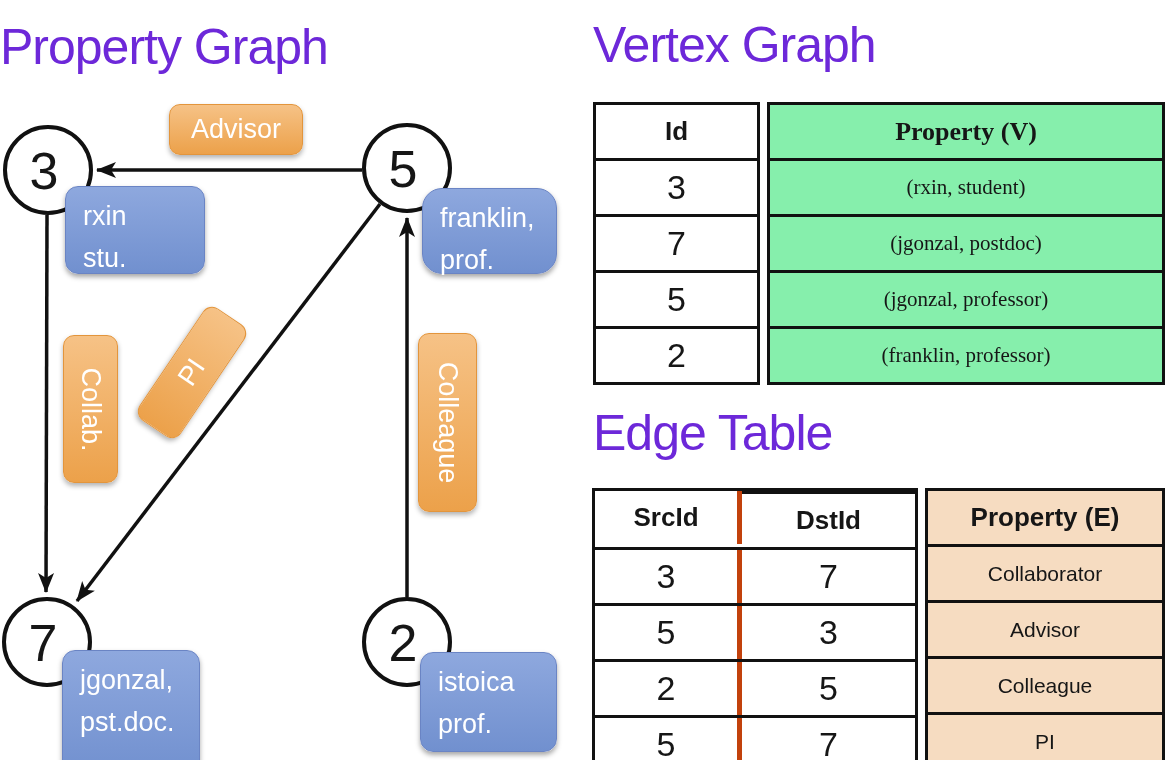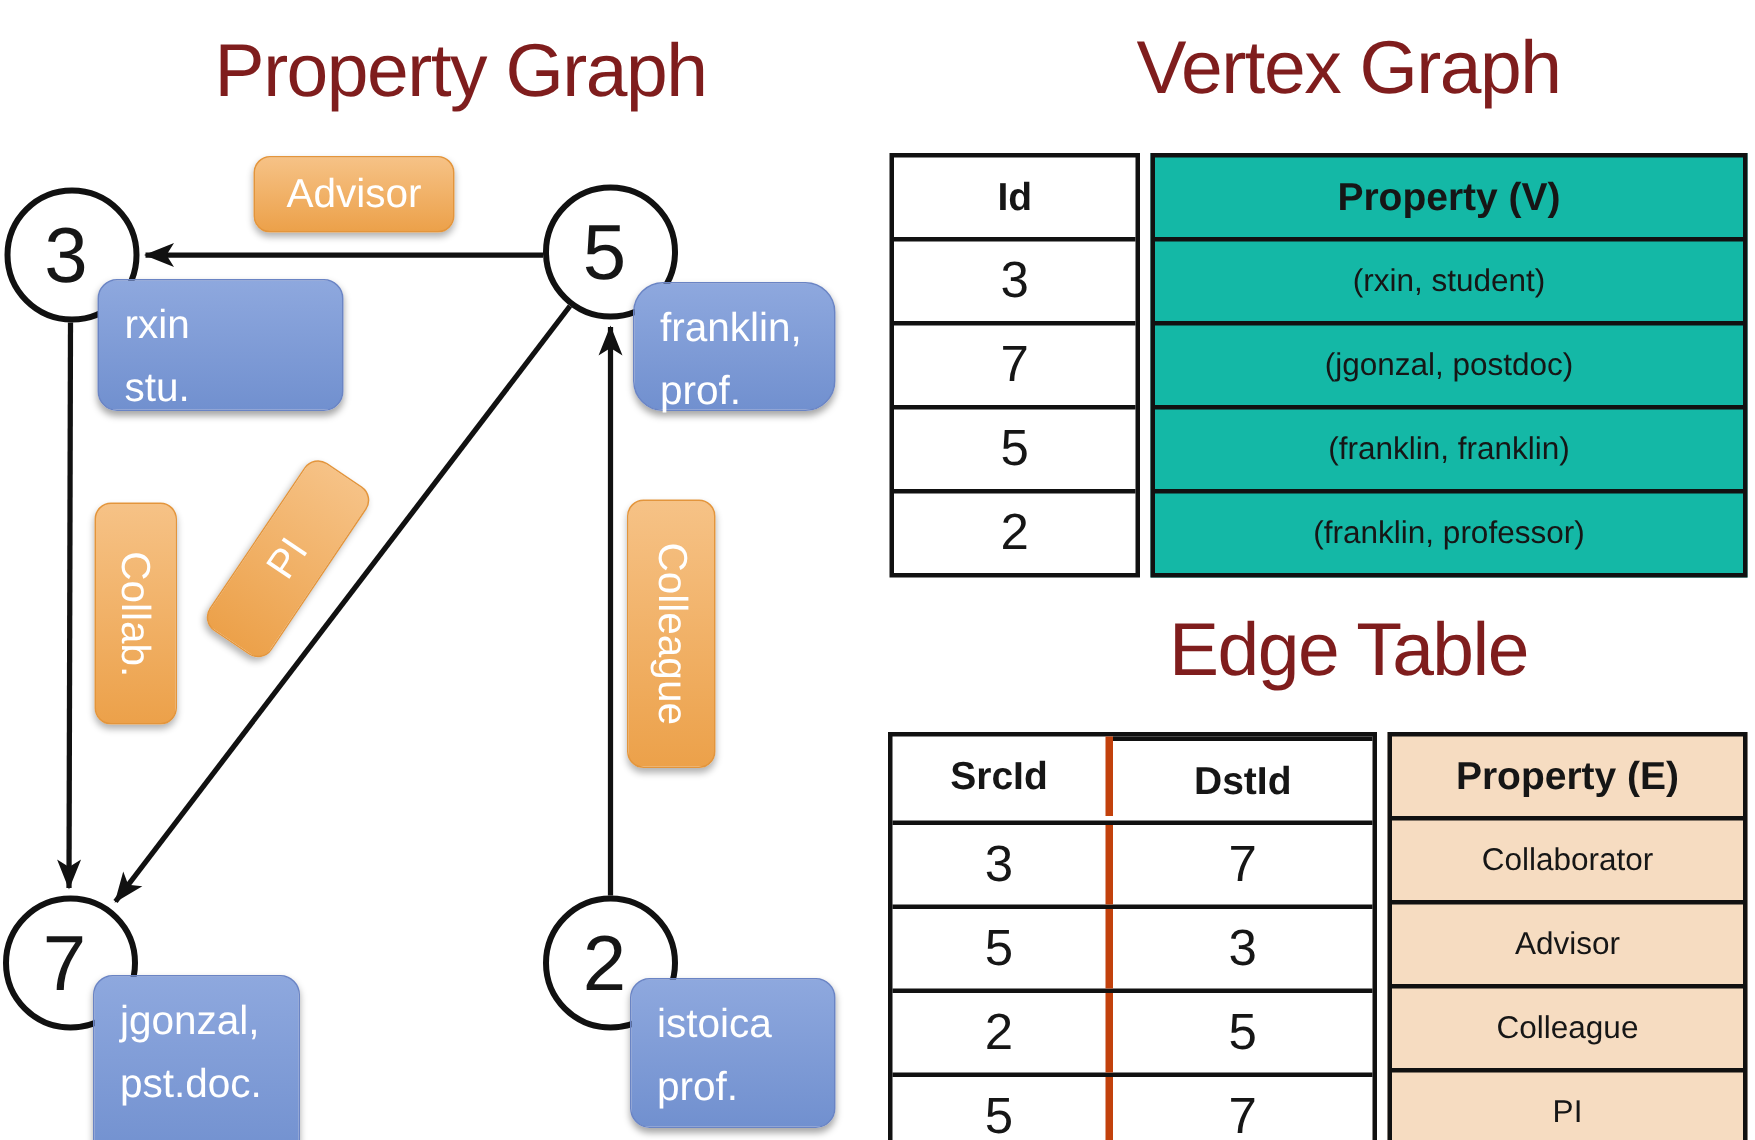"Property Graph" .title { color: #7f1d1d -> #6d28d9; margin-left: 20px -> none; text-align: center -> left }
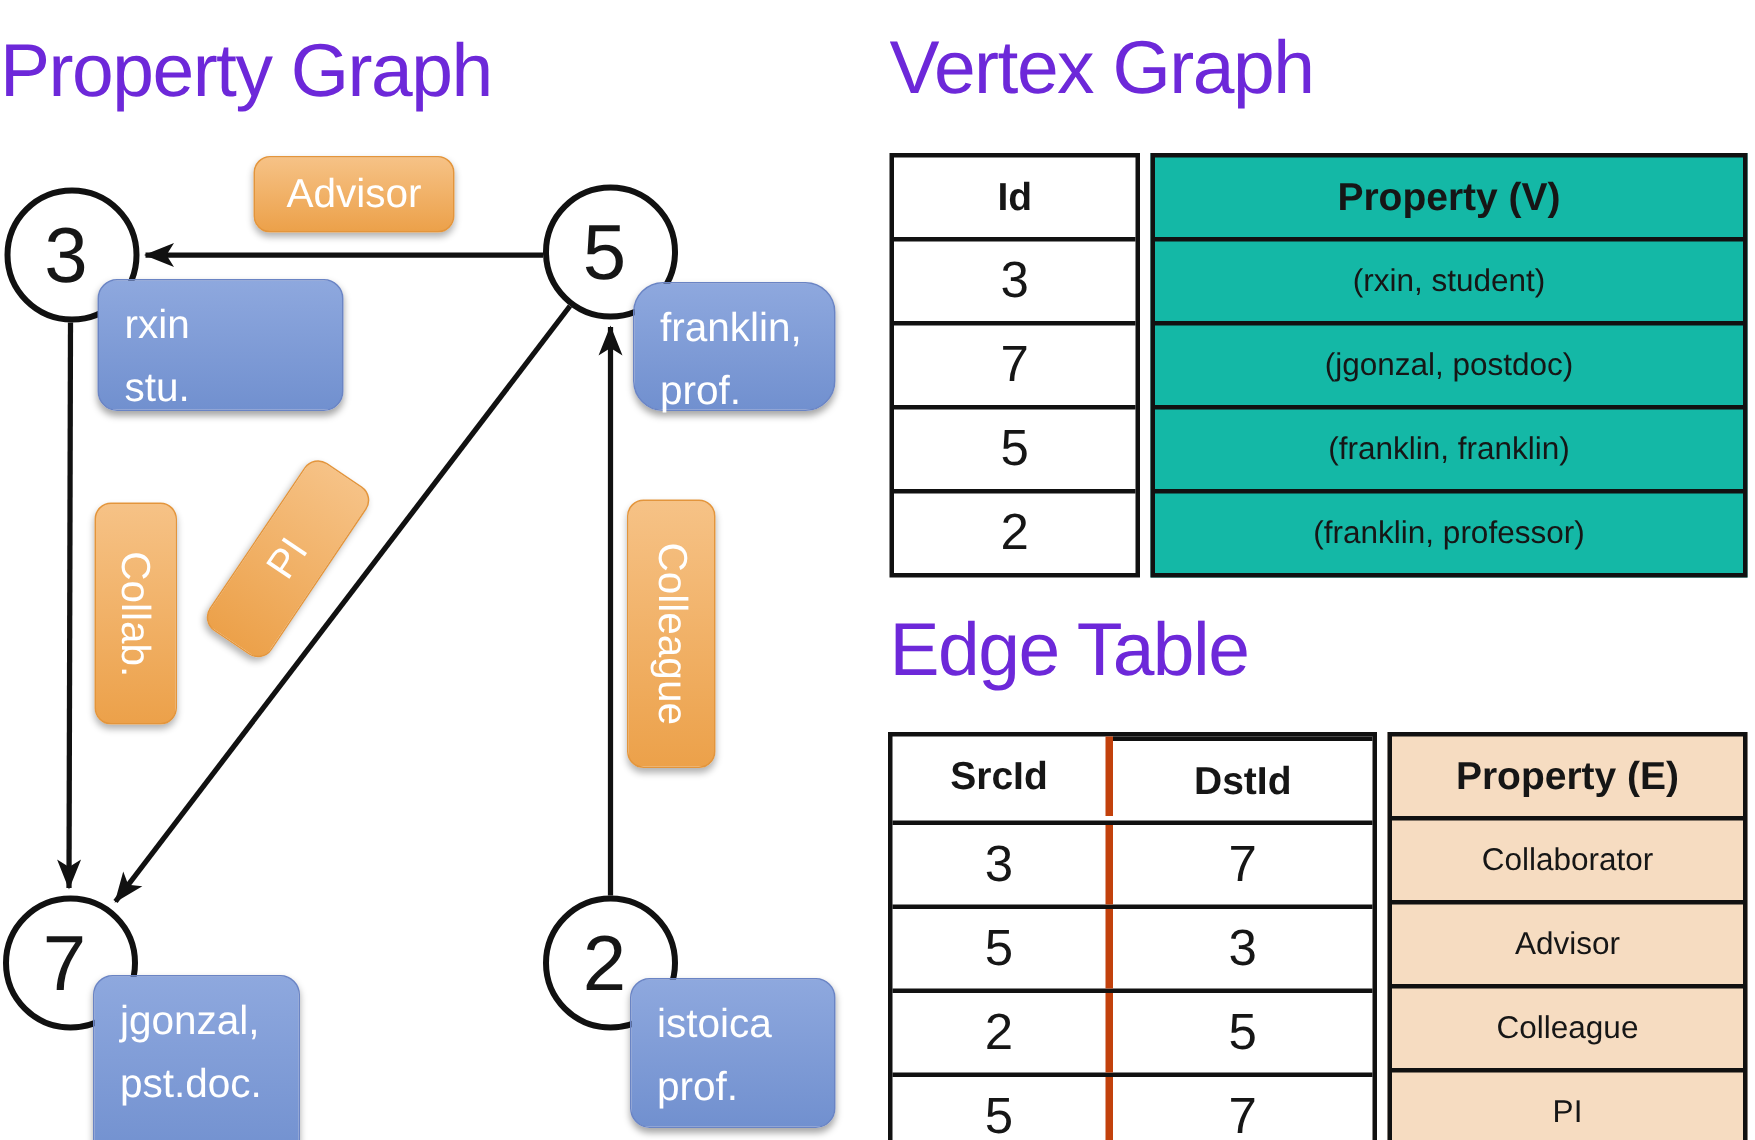"Property (V)" .blue-fill { background: #14b8a6 -> #86efac; font-family: none -> Liberation Serif, serif }
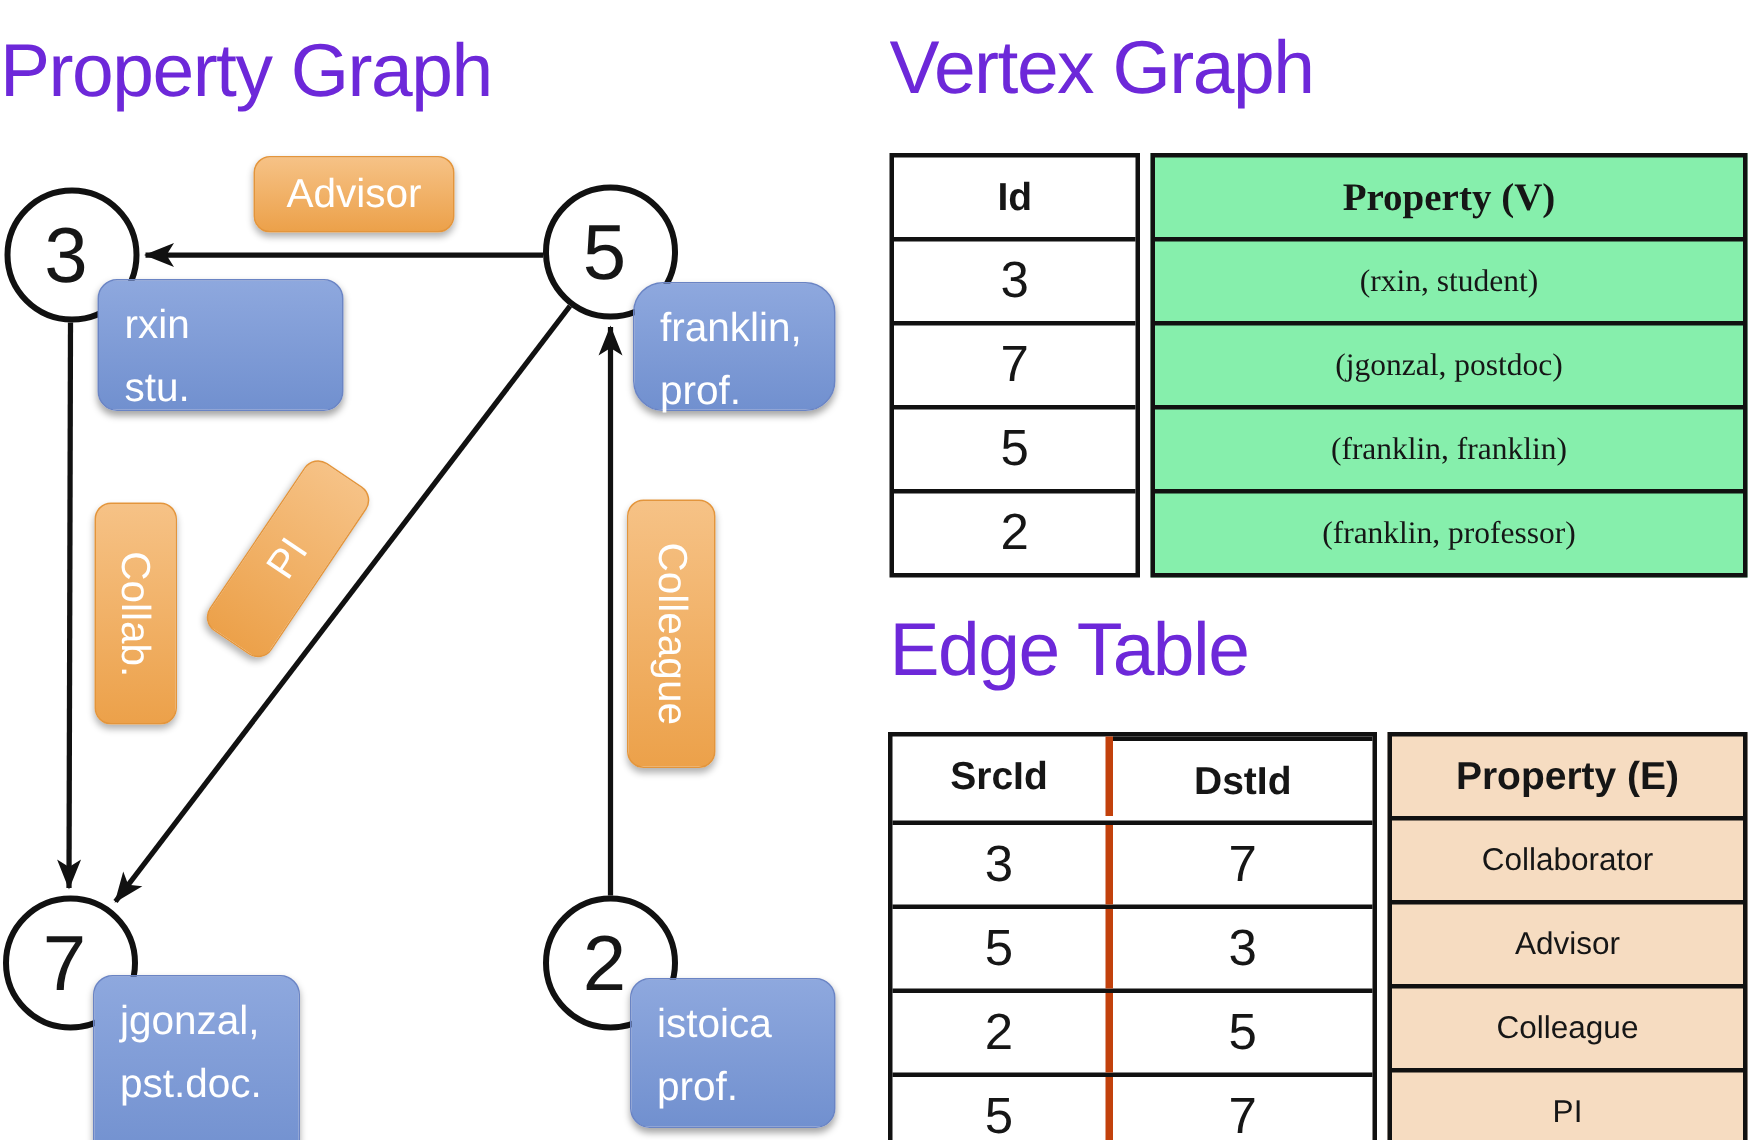"rxin" div.vprop { width: 164px -> 140px }
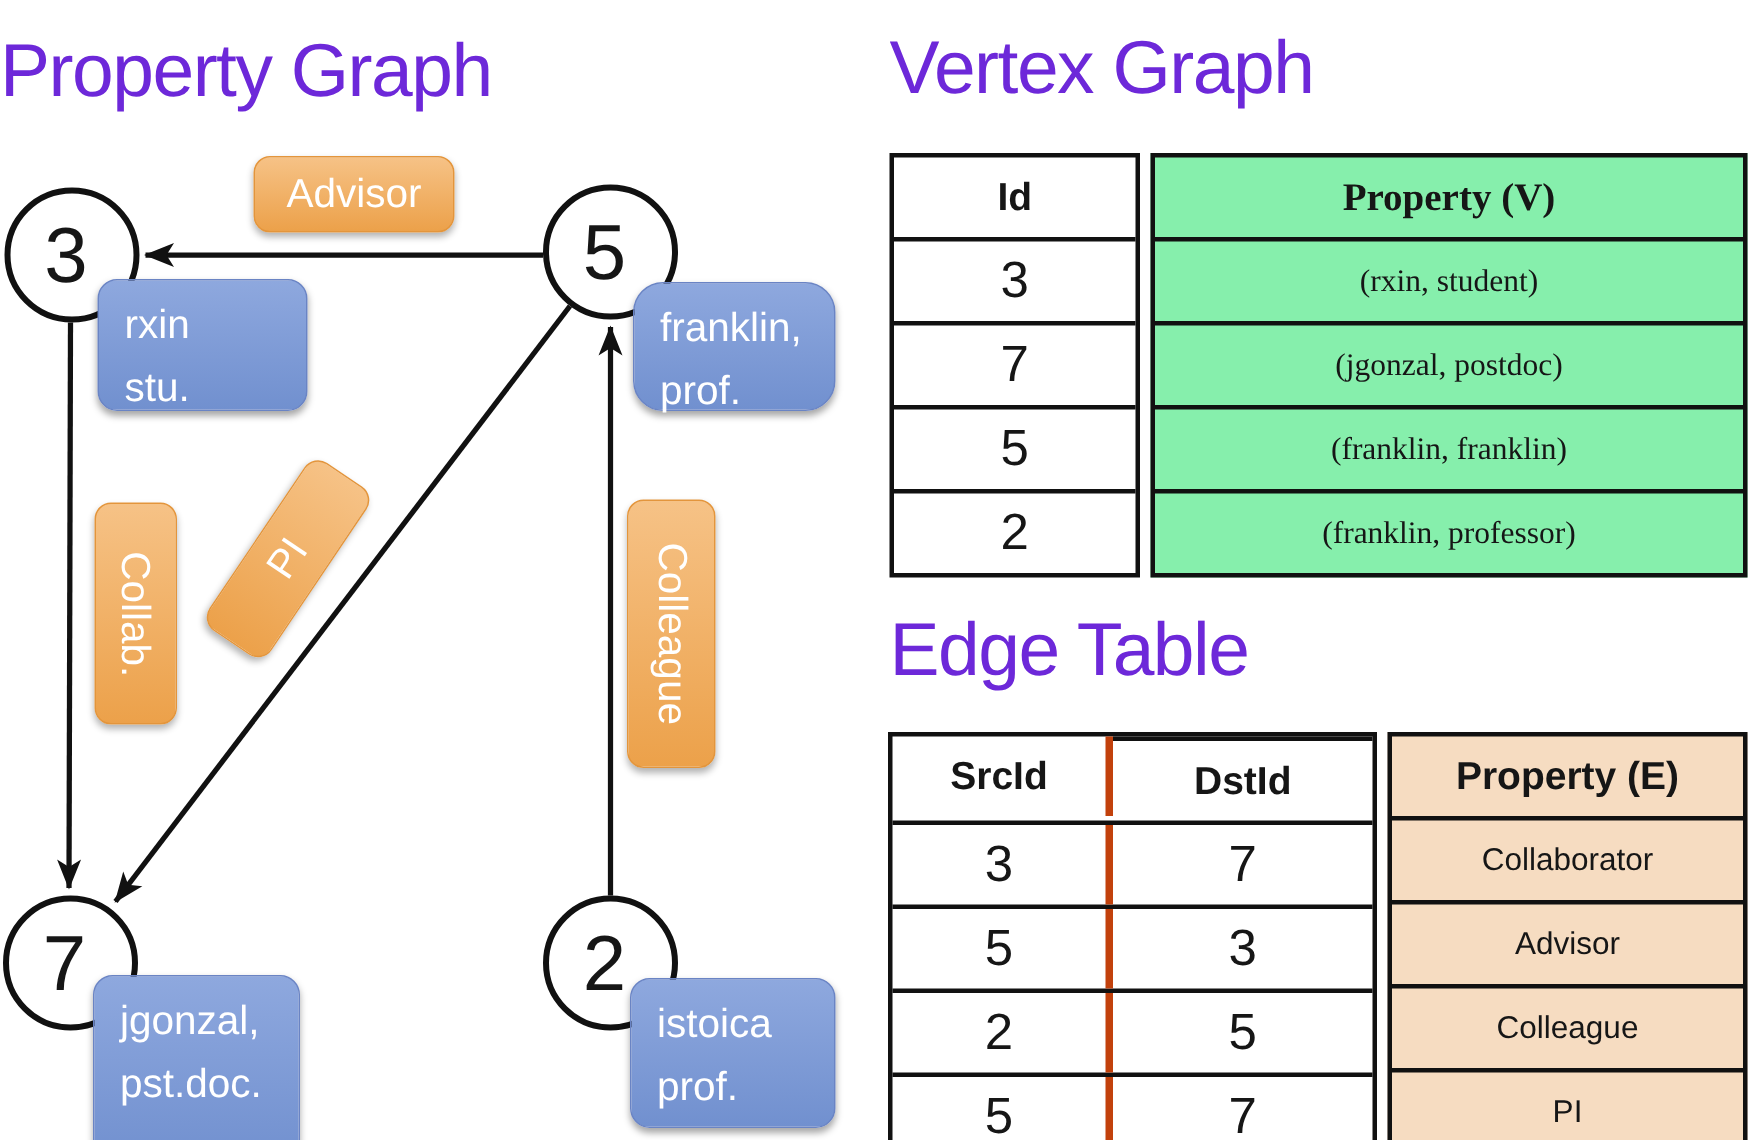"(franklin, franklin)" div.trow { text: franklin, franklin -> jgonzal, professor }
